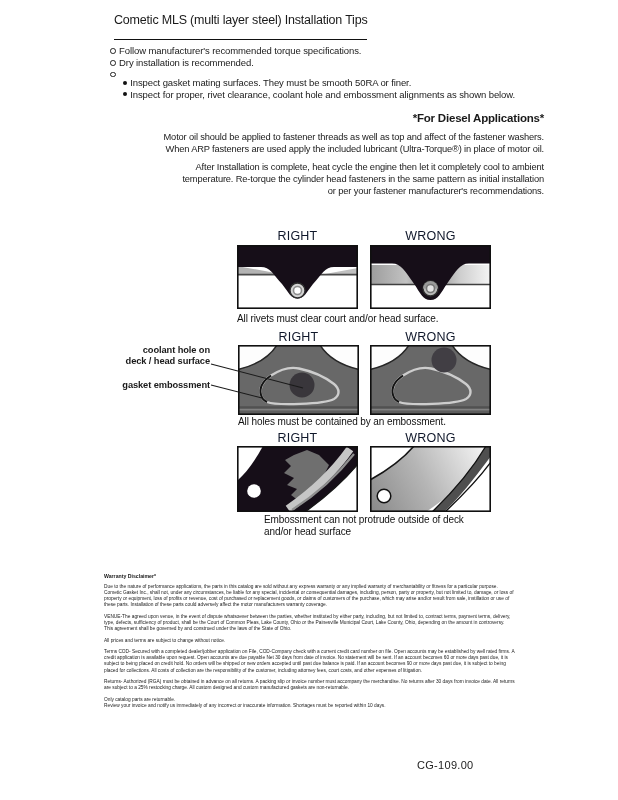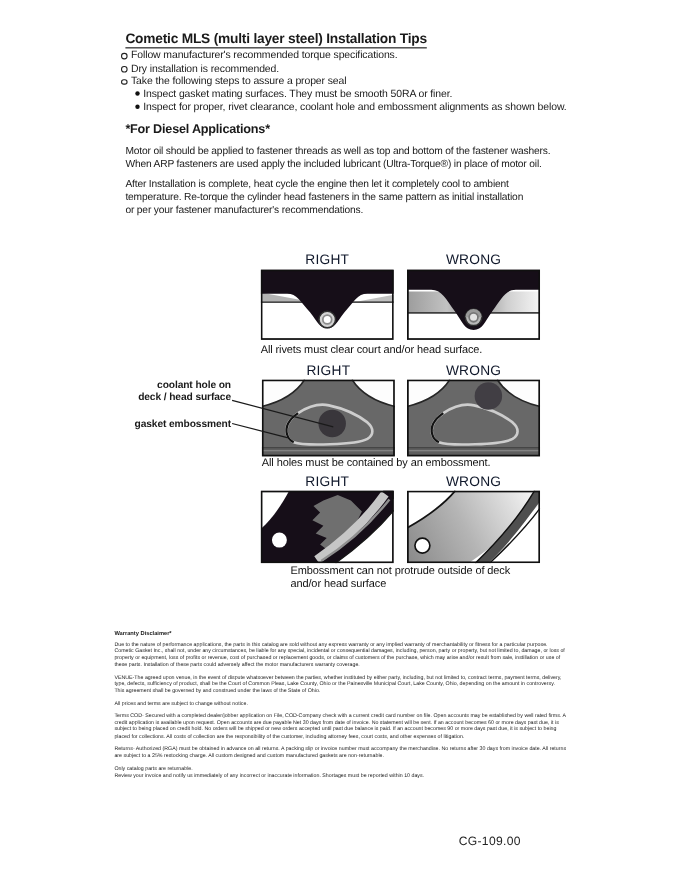"Cometic MLS (multi layer steel)" .title { font-weight: bold -> normal; padding-bottom: 1px -> 12px; top: 28px -> 13px }
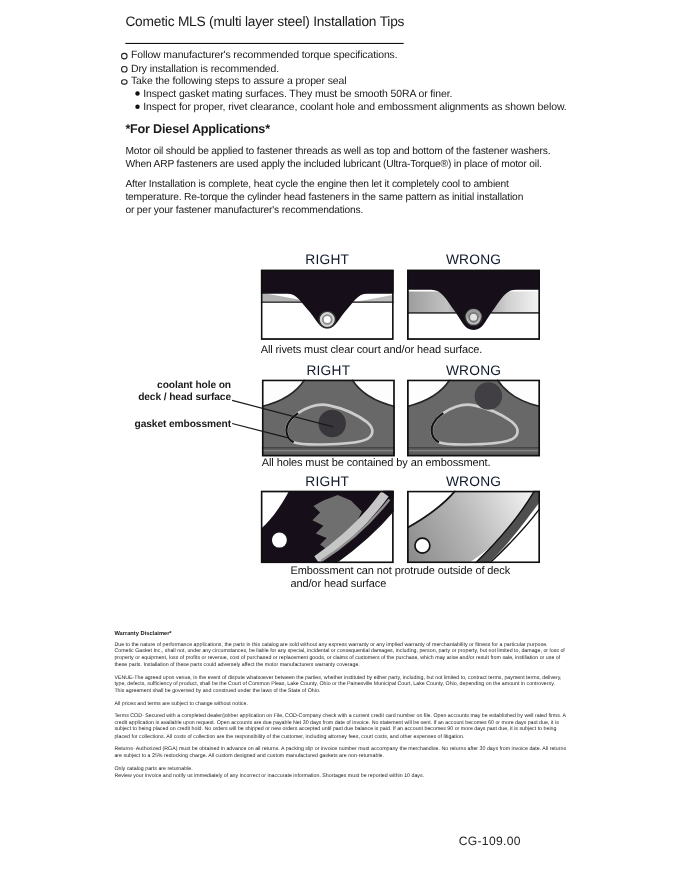"Take the following steps to" span { html: <span>Take the following steps to assure a proper seal</span> -> none }
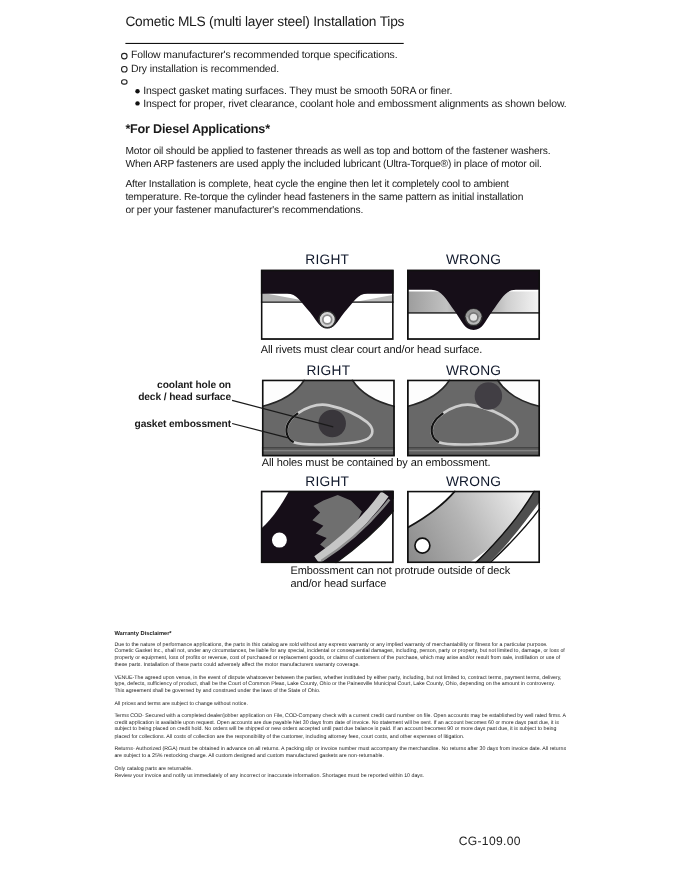"*For Diesel Applications*" .diesel { text-align: none -> right }
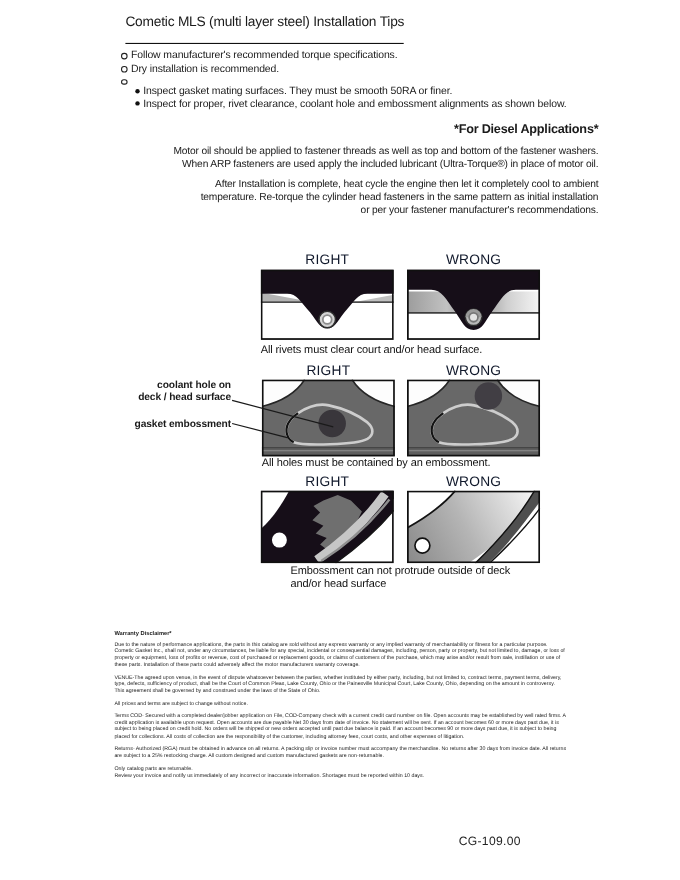"Motor oil should be applied" p { text: bottom -> affect }
